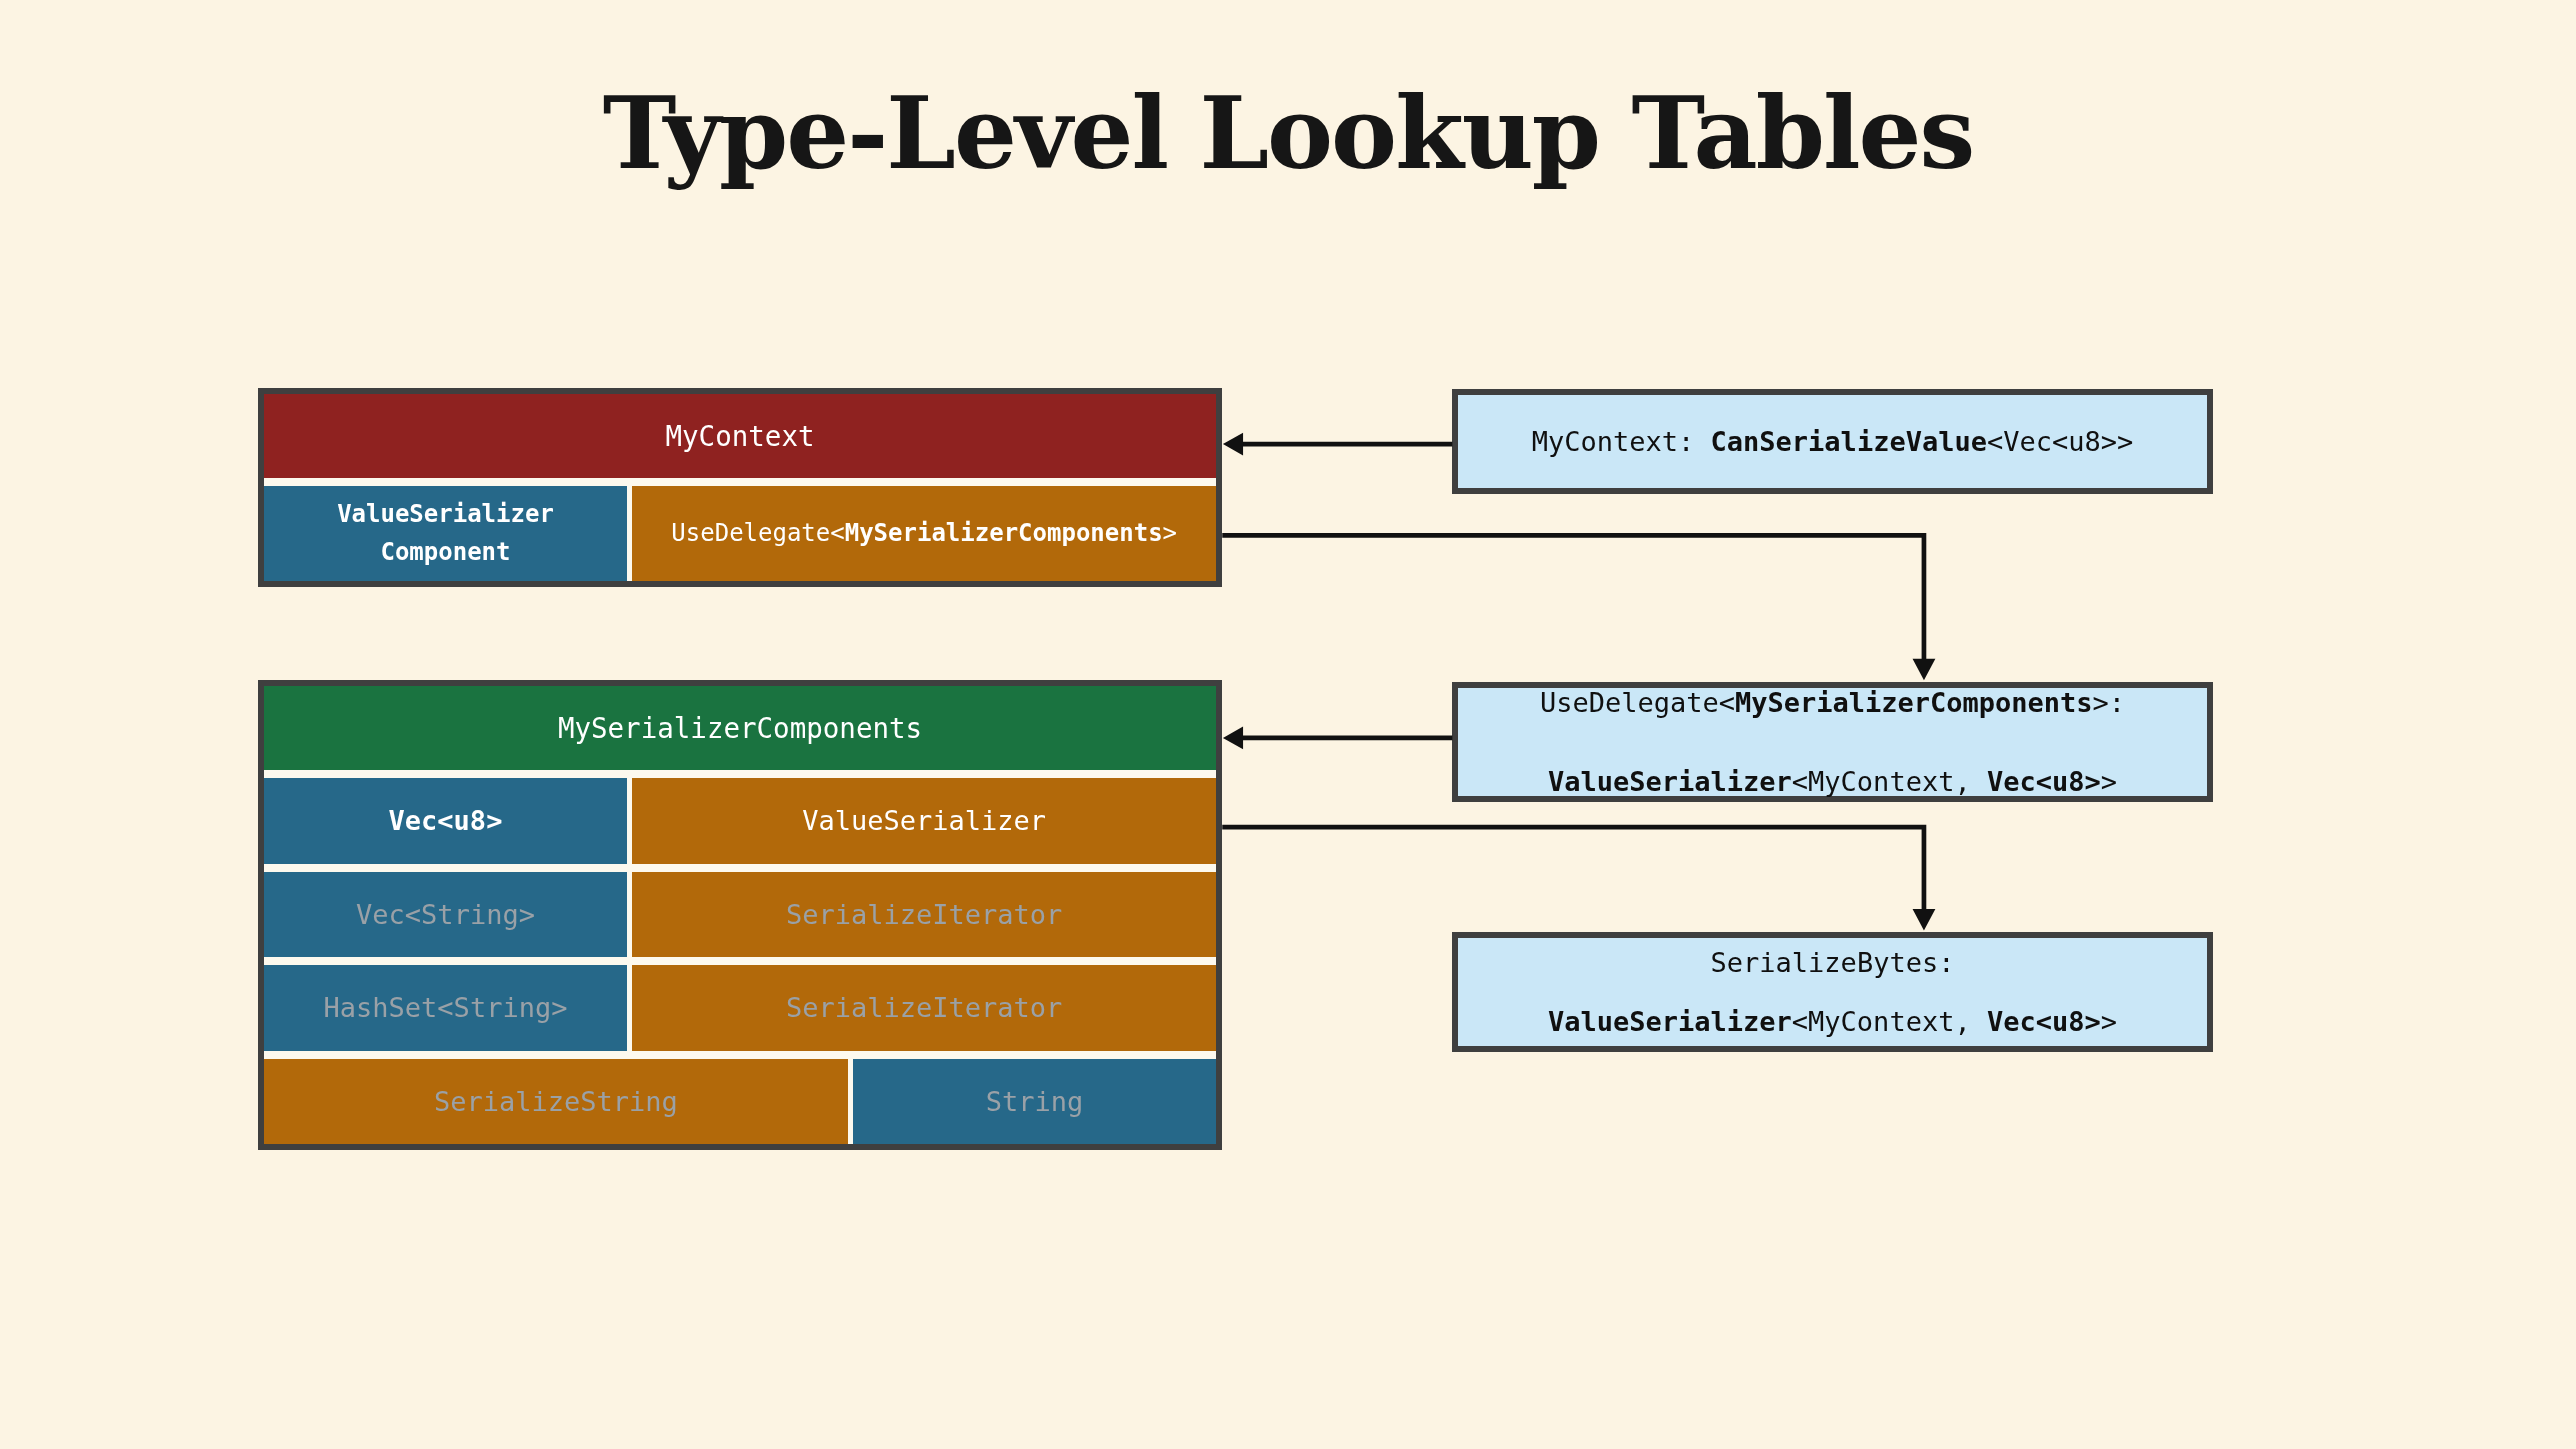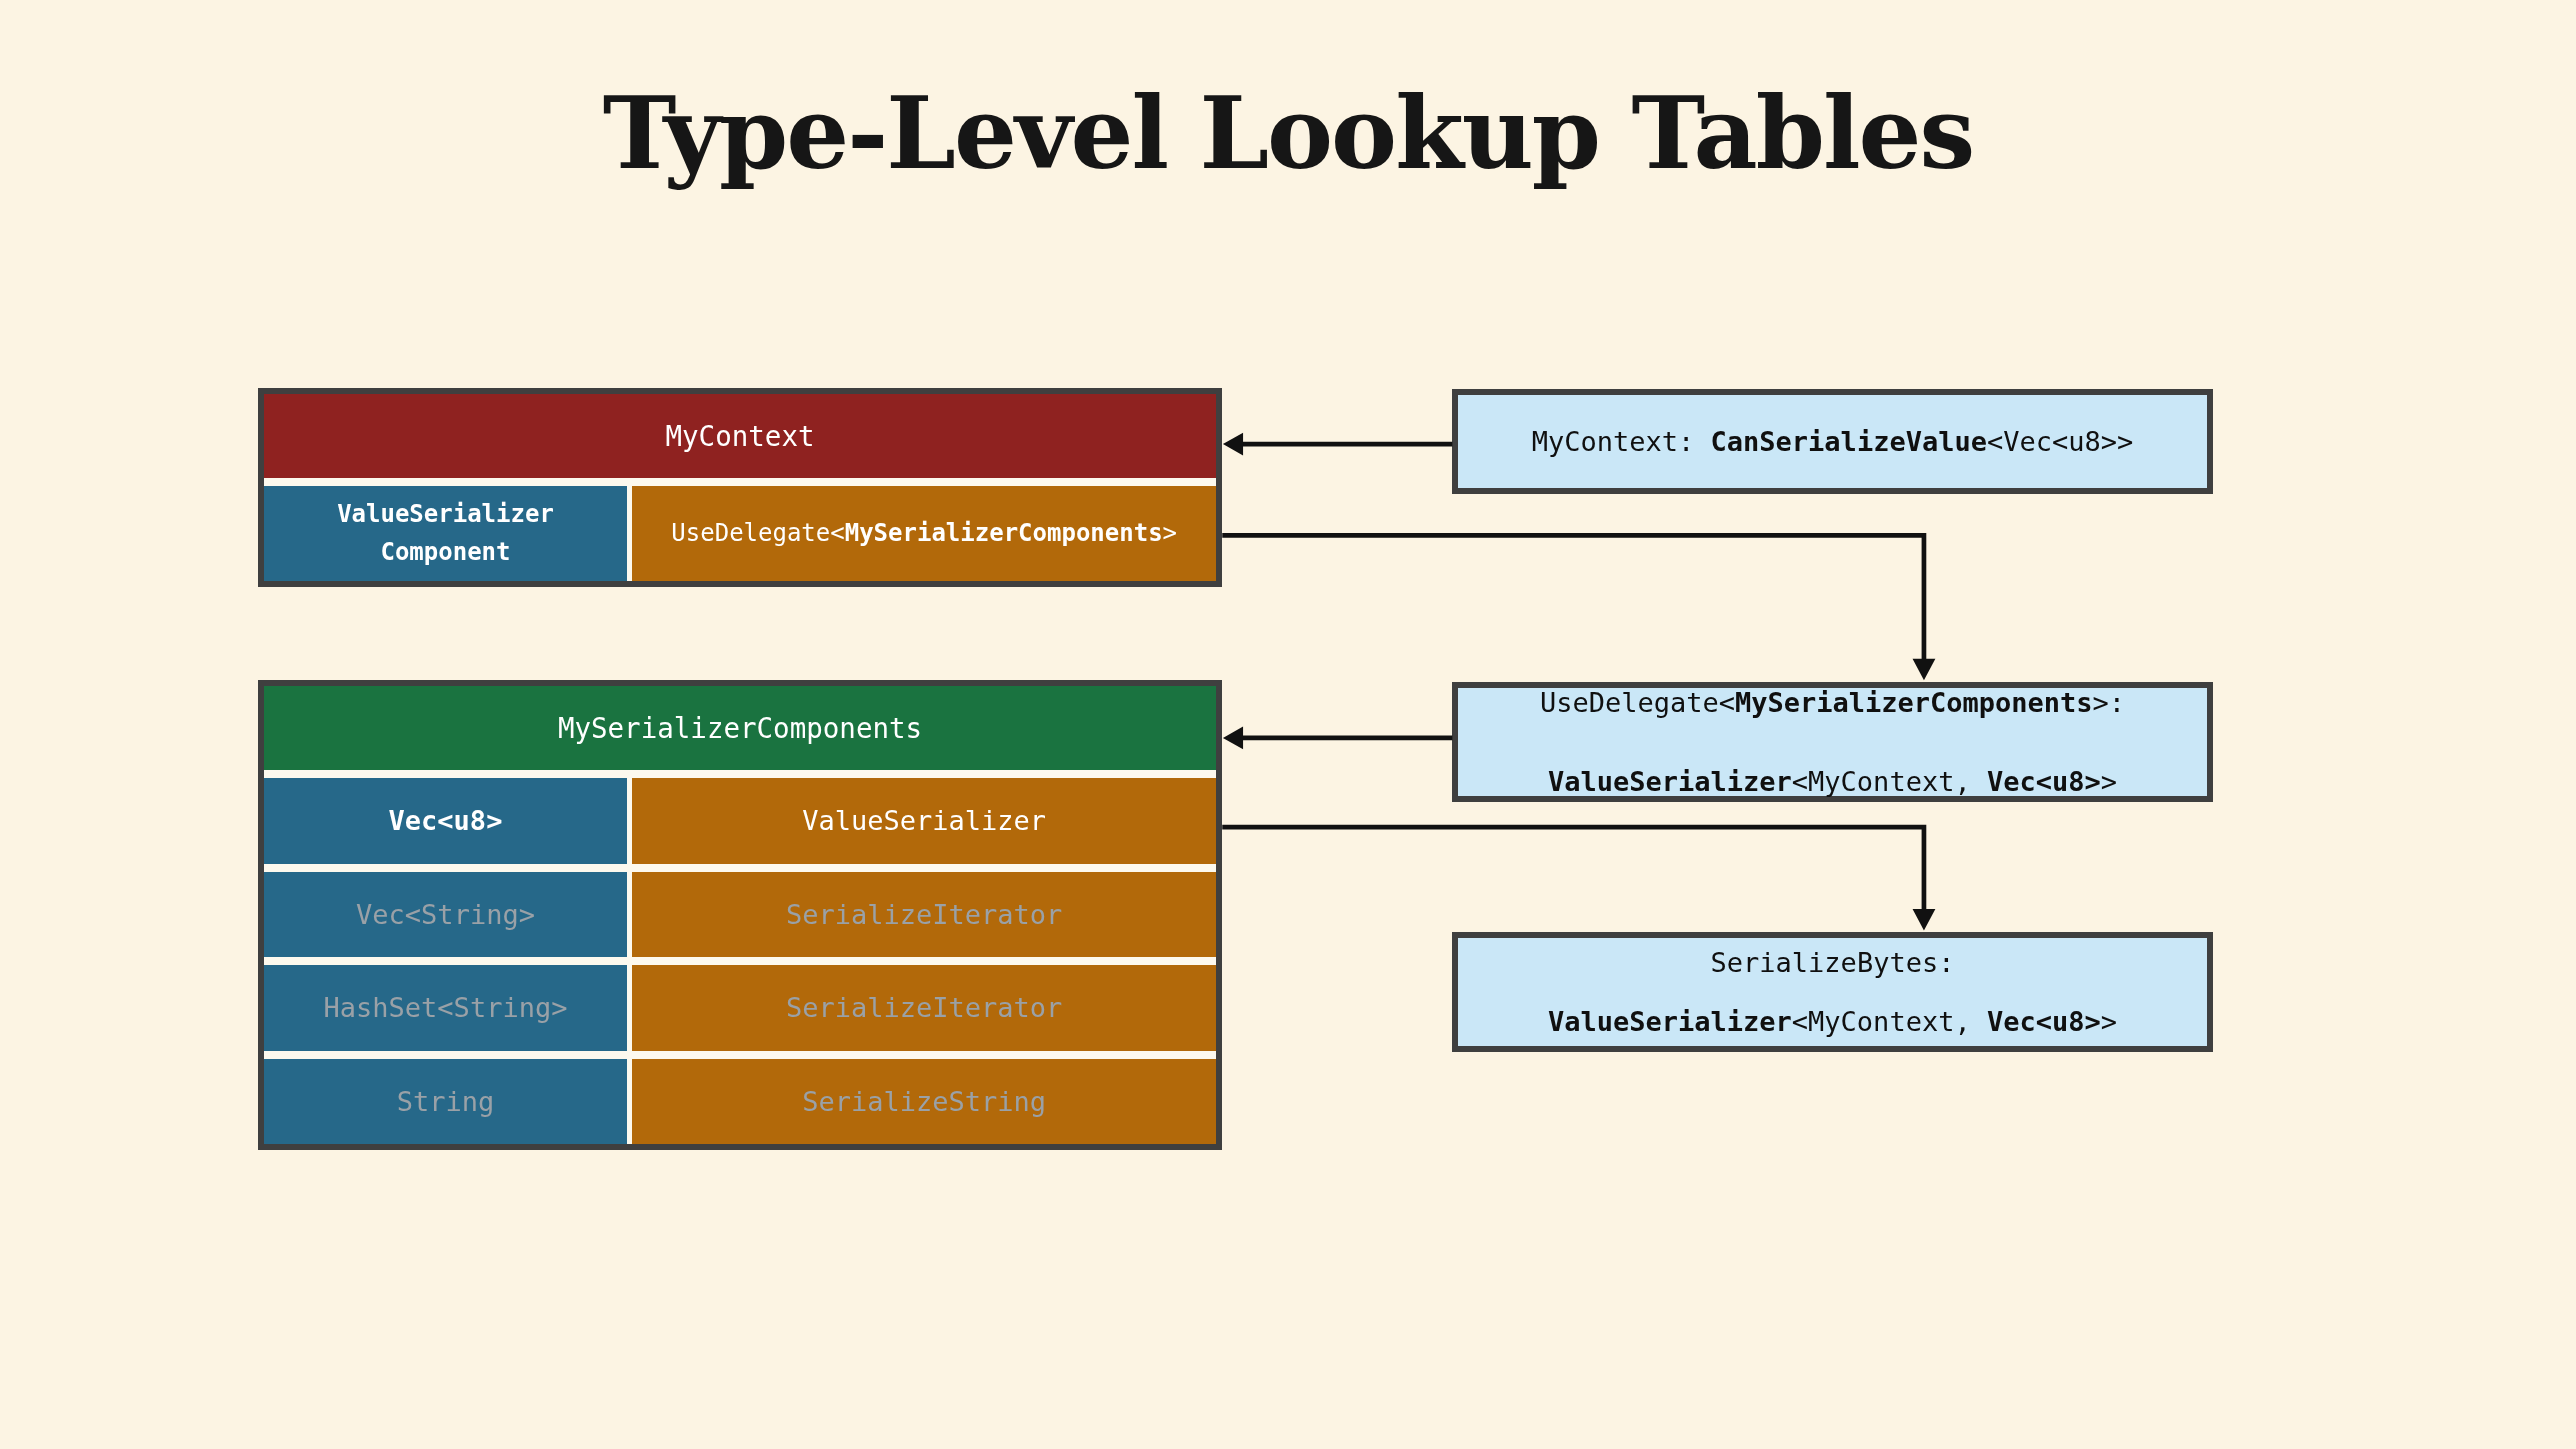"String" div.cell { order: before "SerializeString" -> after "SerializeString" }
